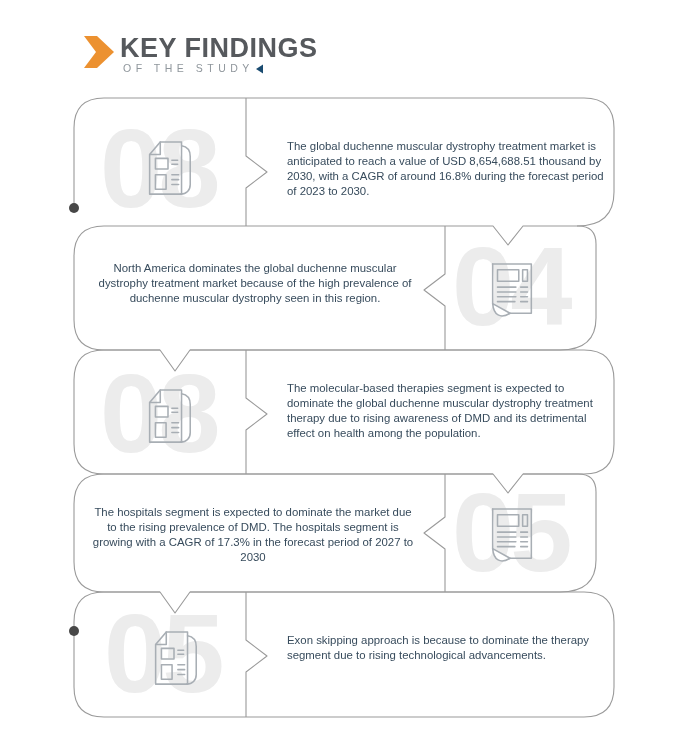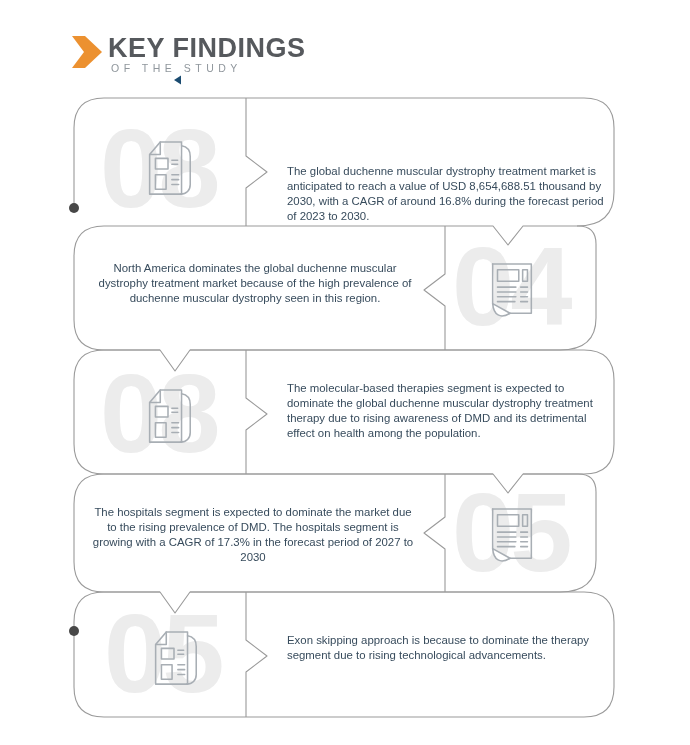"KEY FINDINGS" .hdr { left: 4px -> 16px }
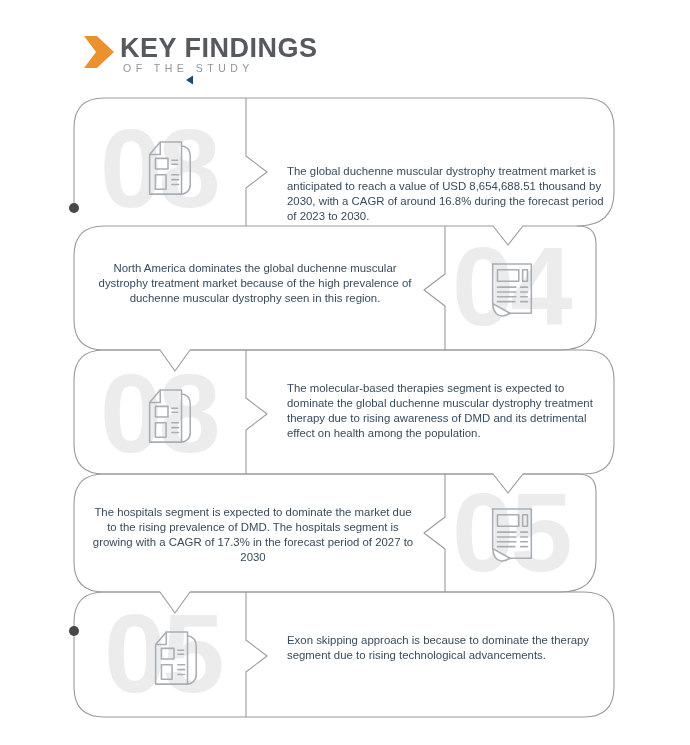"OF THE STUDY" .hdr-sub { flex-direction: column -> none }
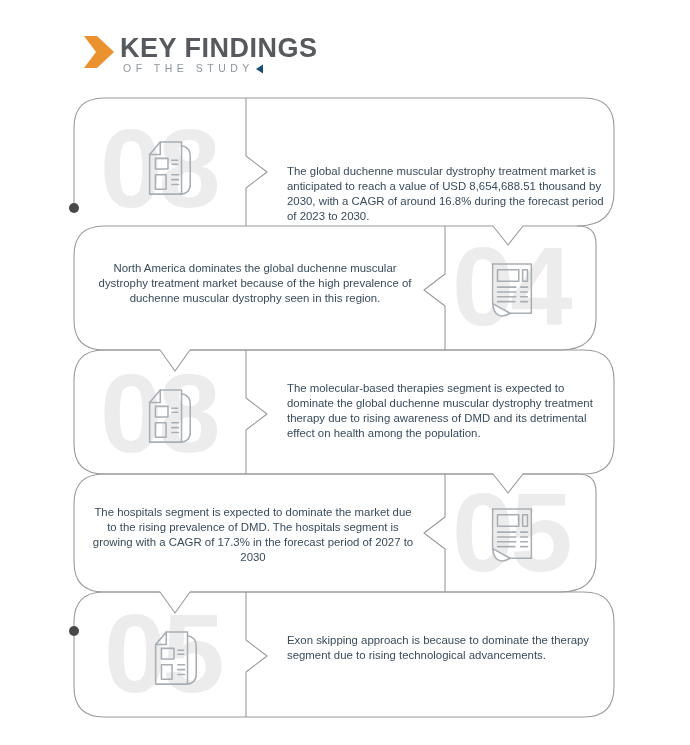"The global duchenne muscular dystrophy" .t1 { margin-top: 25px -> none }
